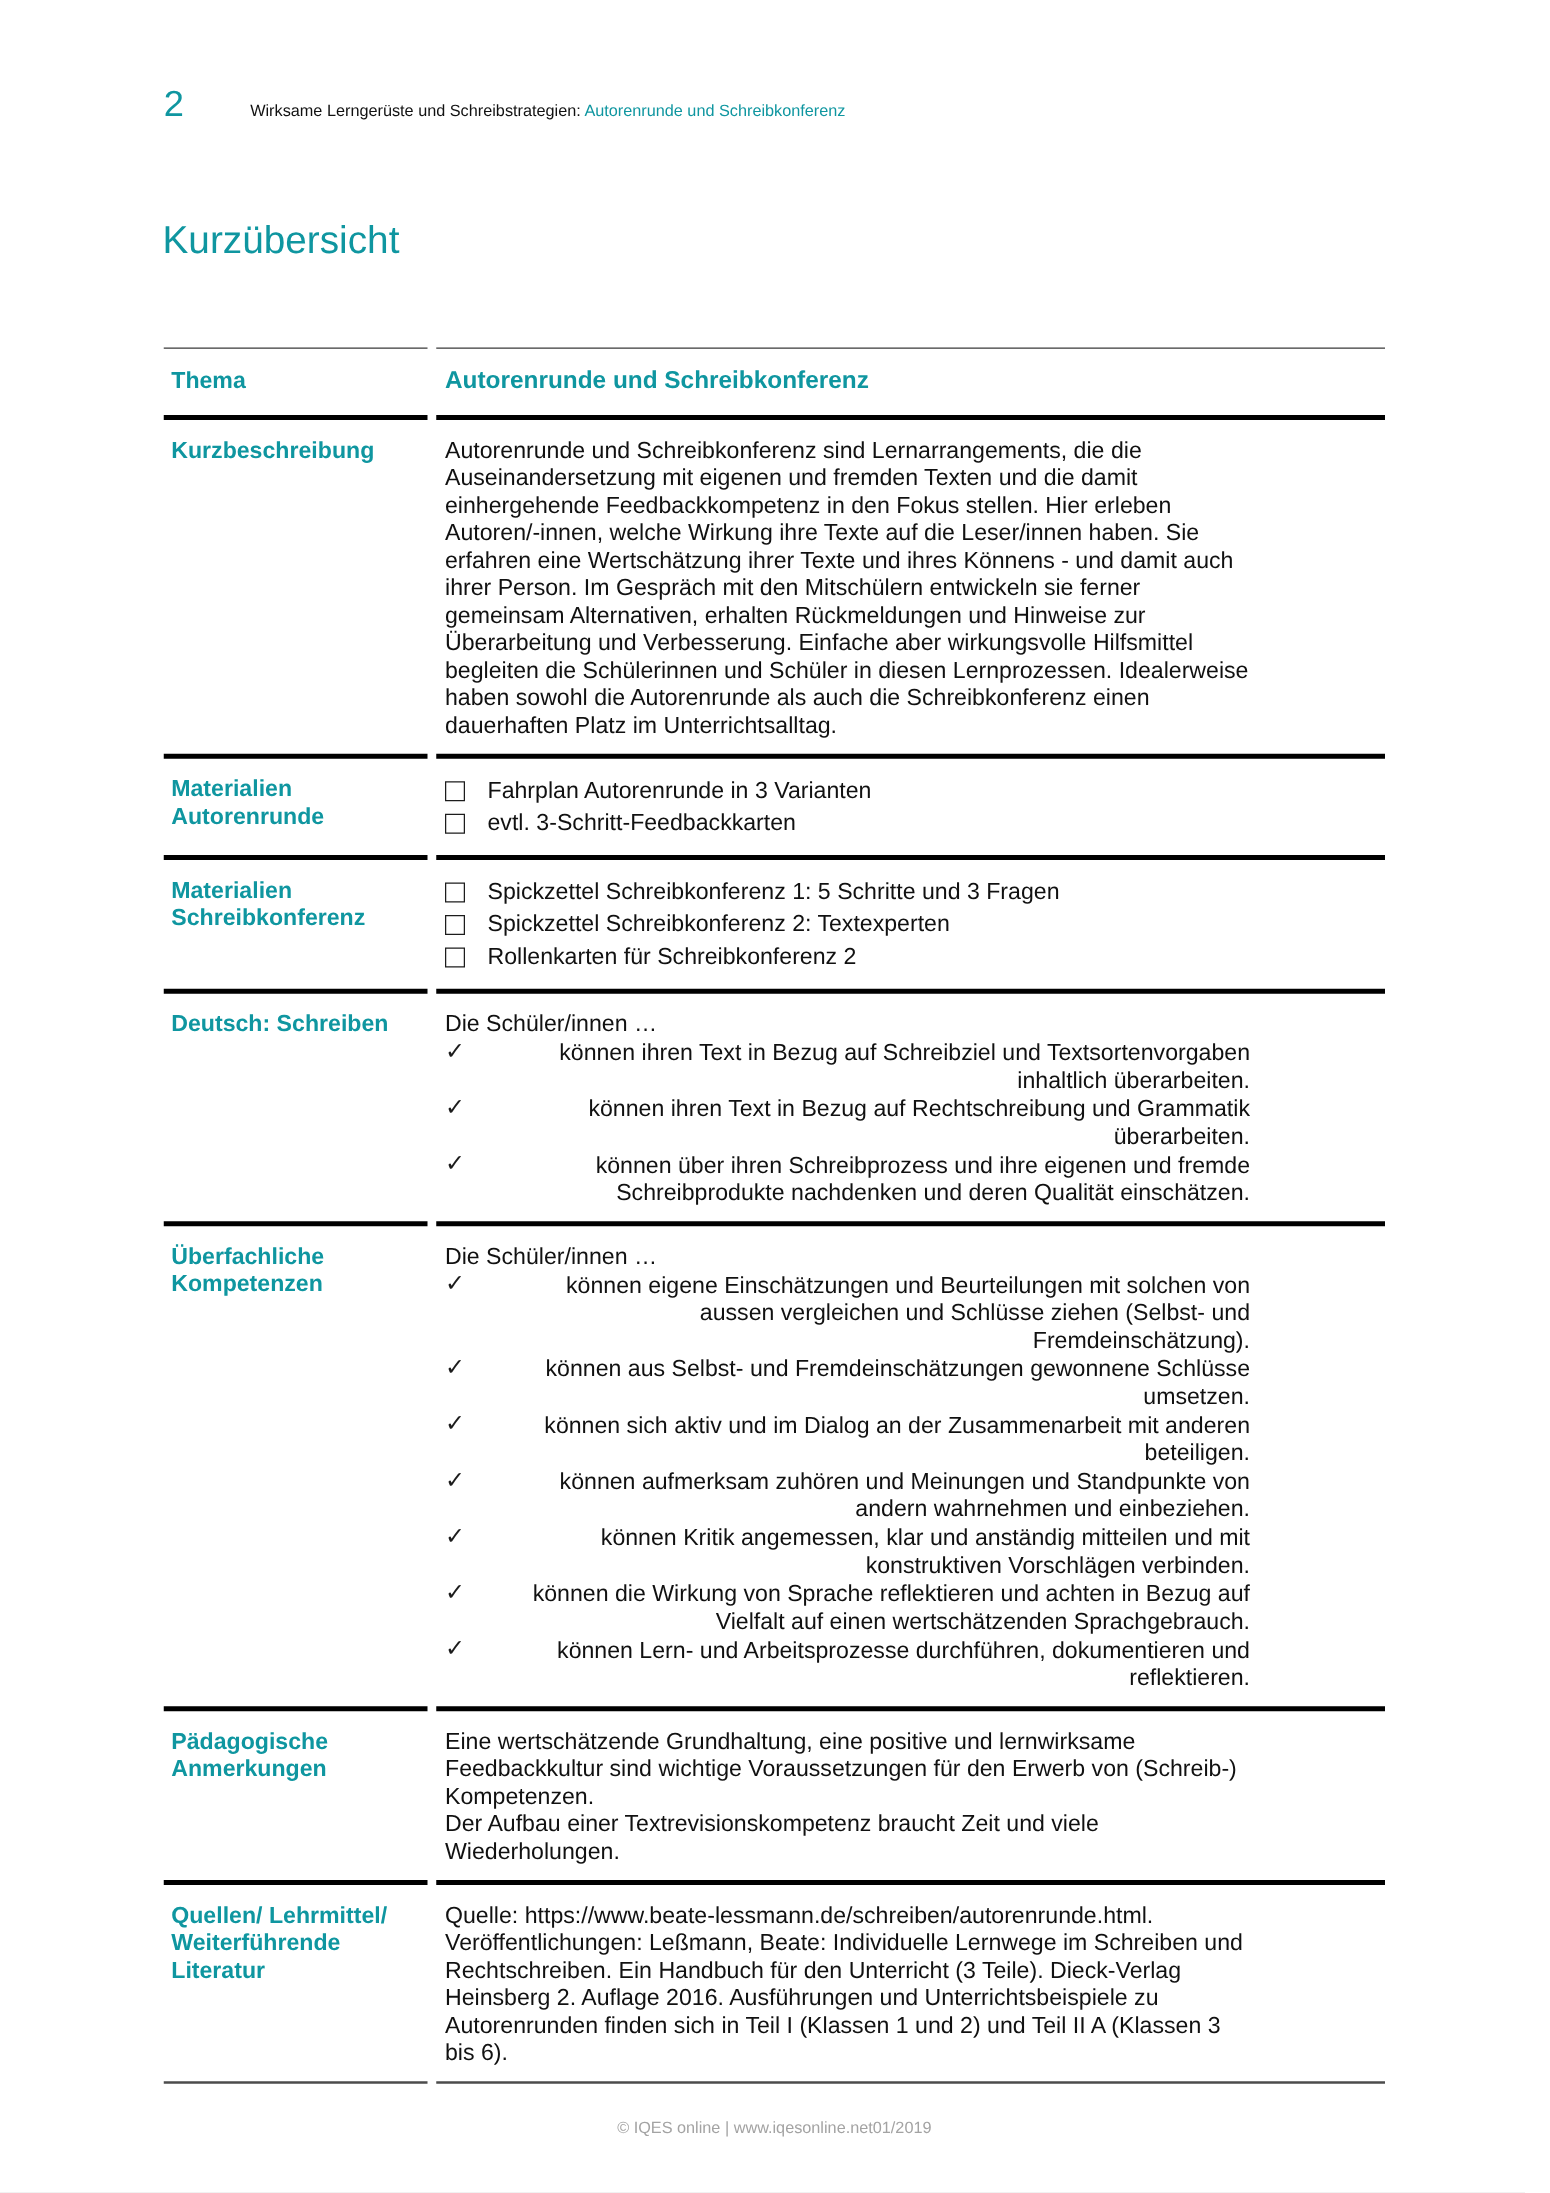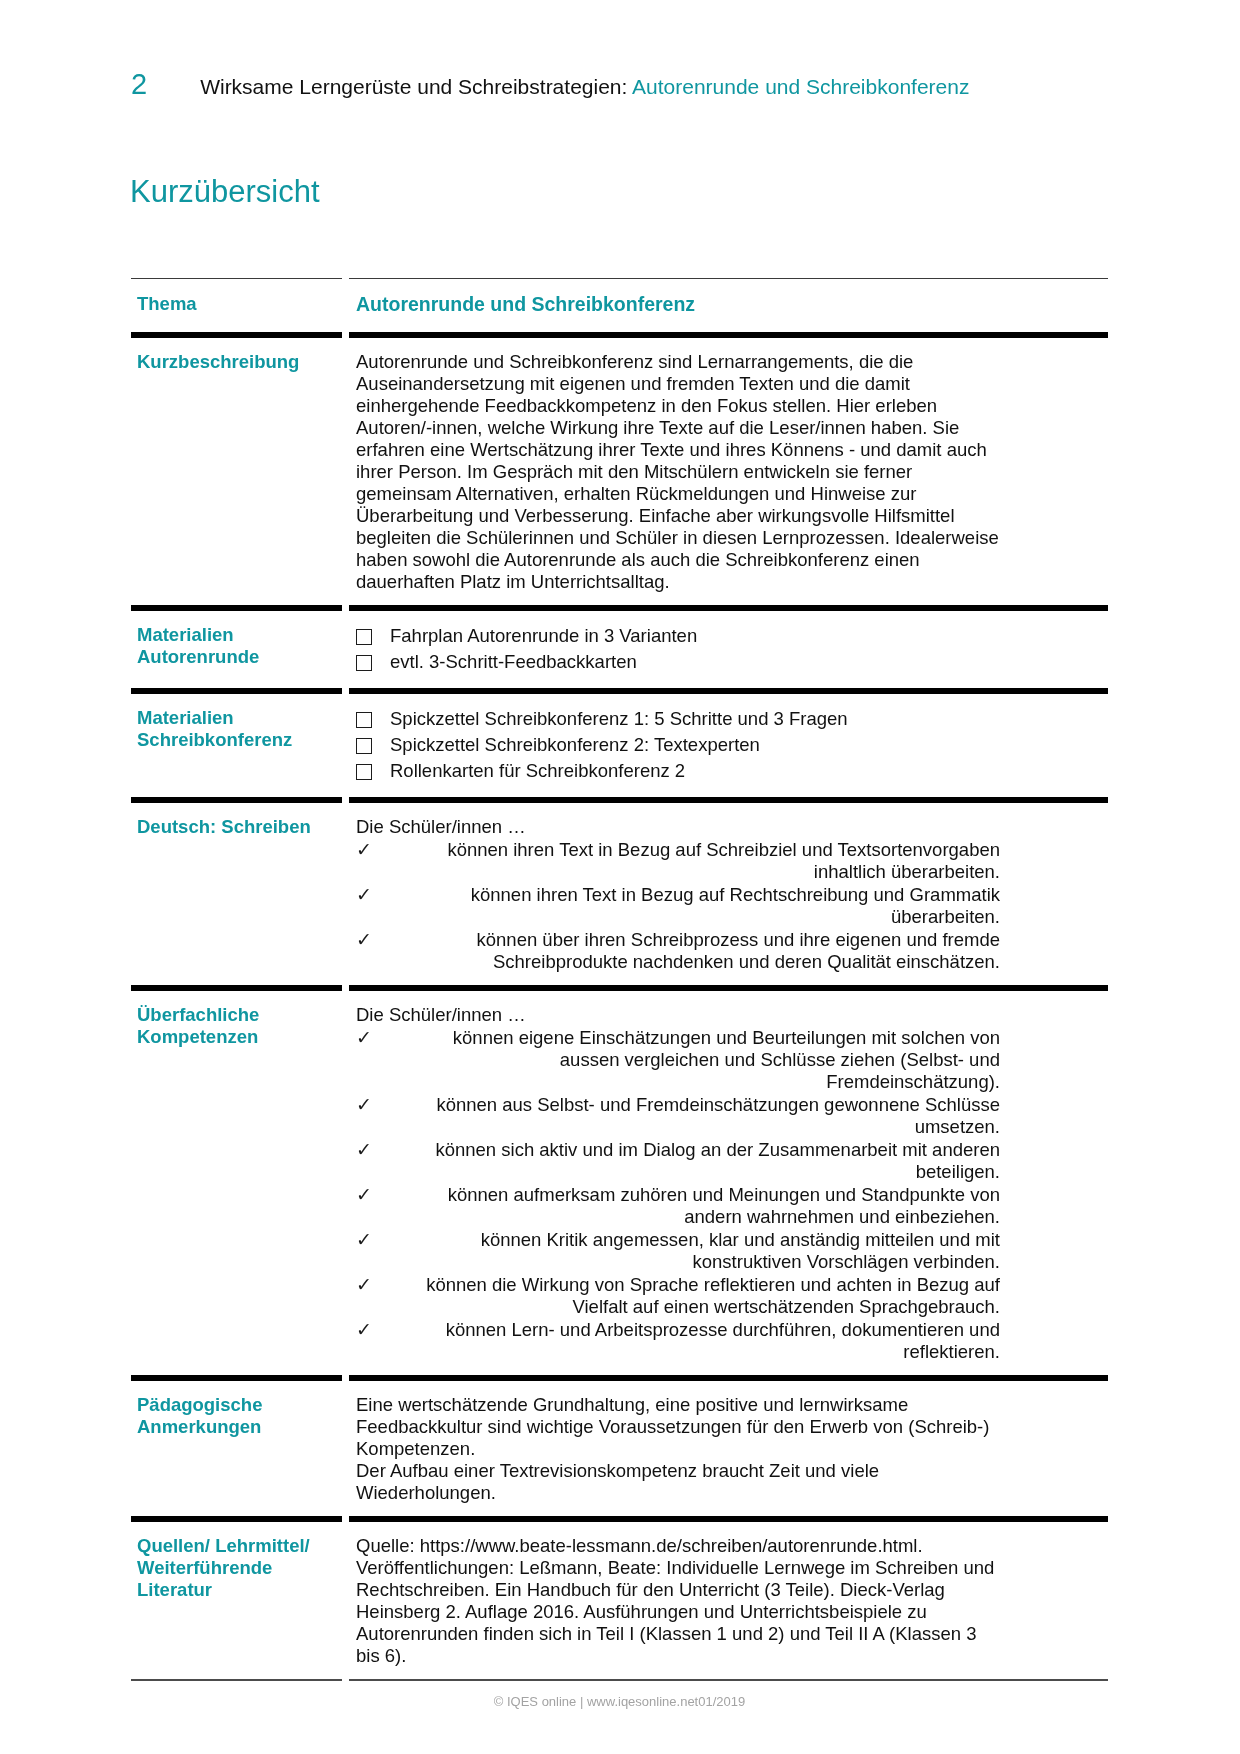"Wirksame Lerngerüste und" .header-title { font-size: 21px -> 13px }
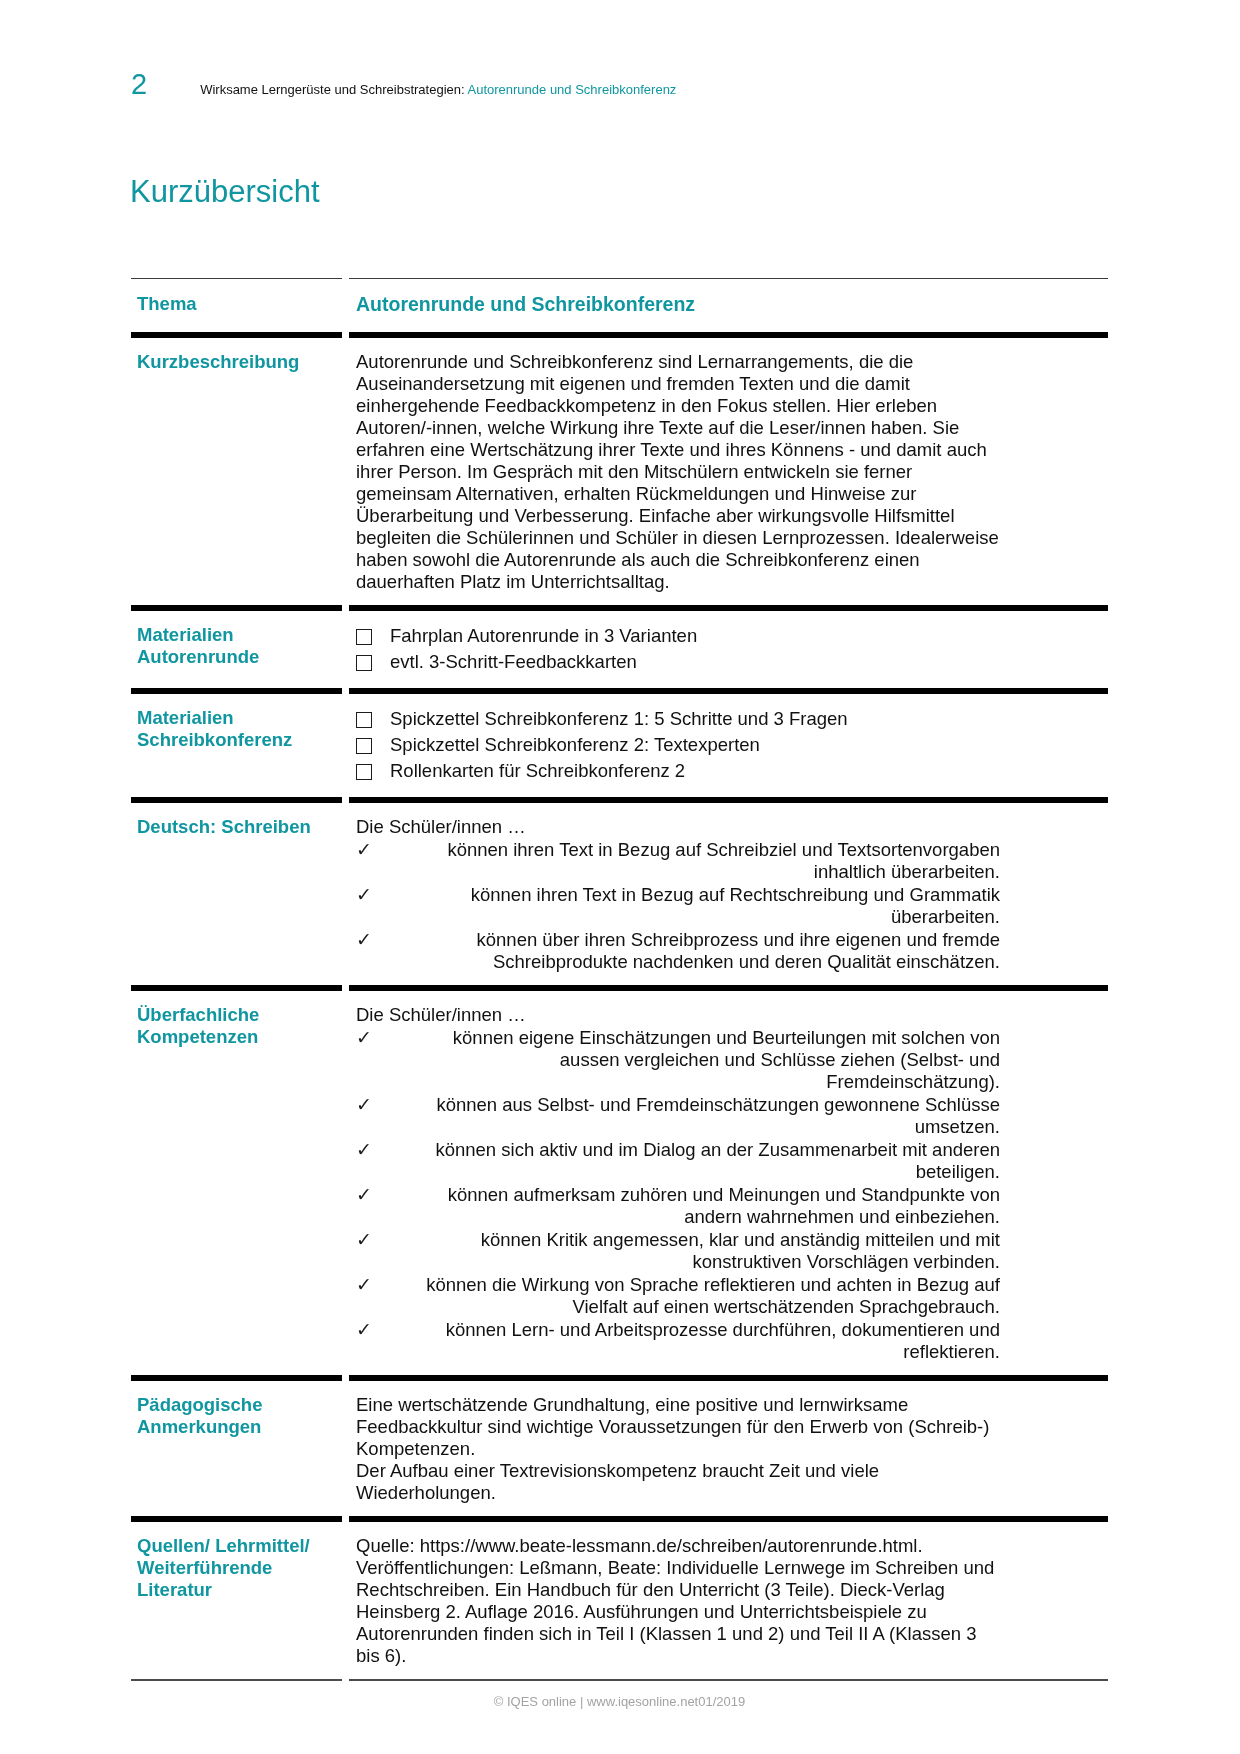"Kurzbeschreibung" .cell { border-top: 6px solid #000000 -> 4px solid #000000 }
